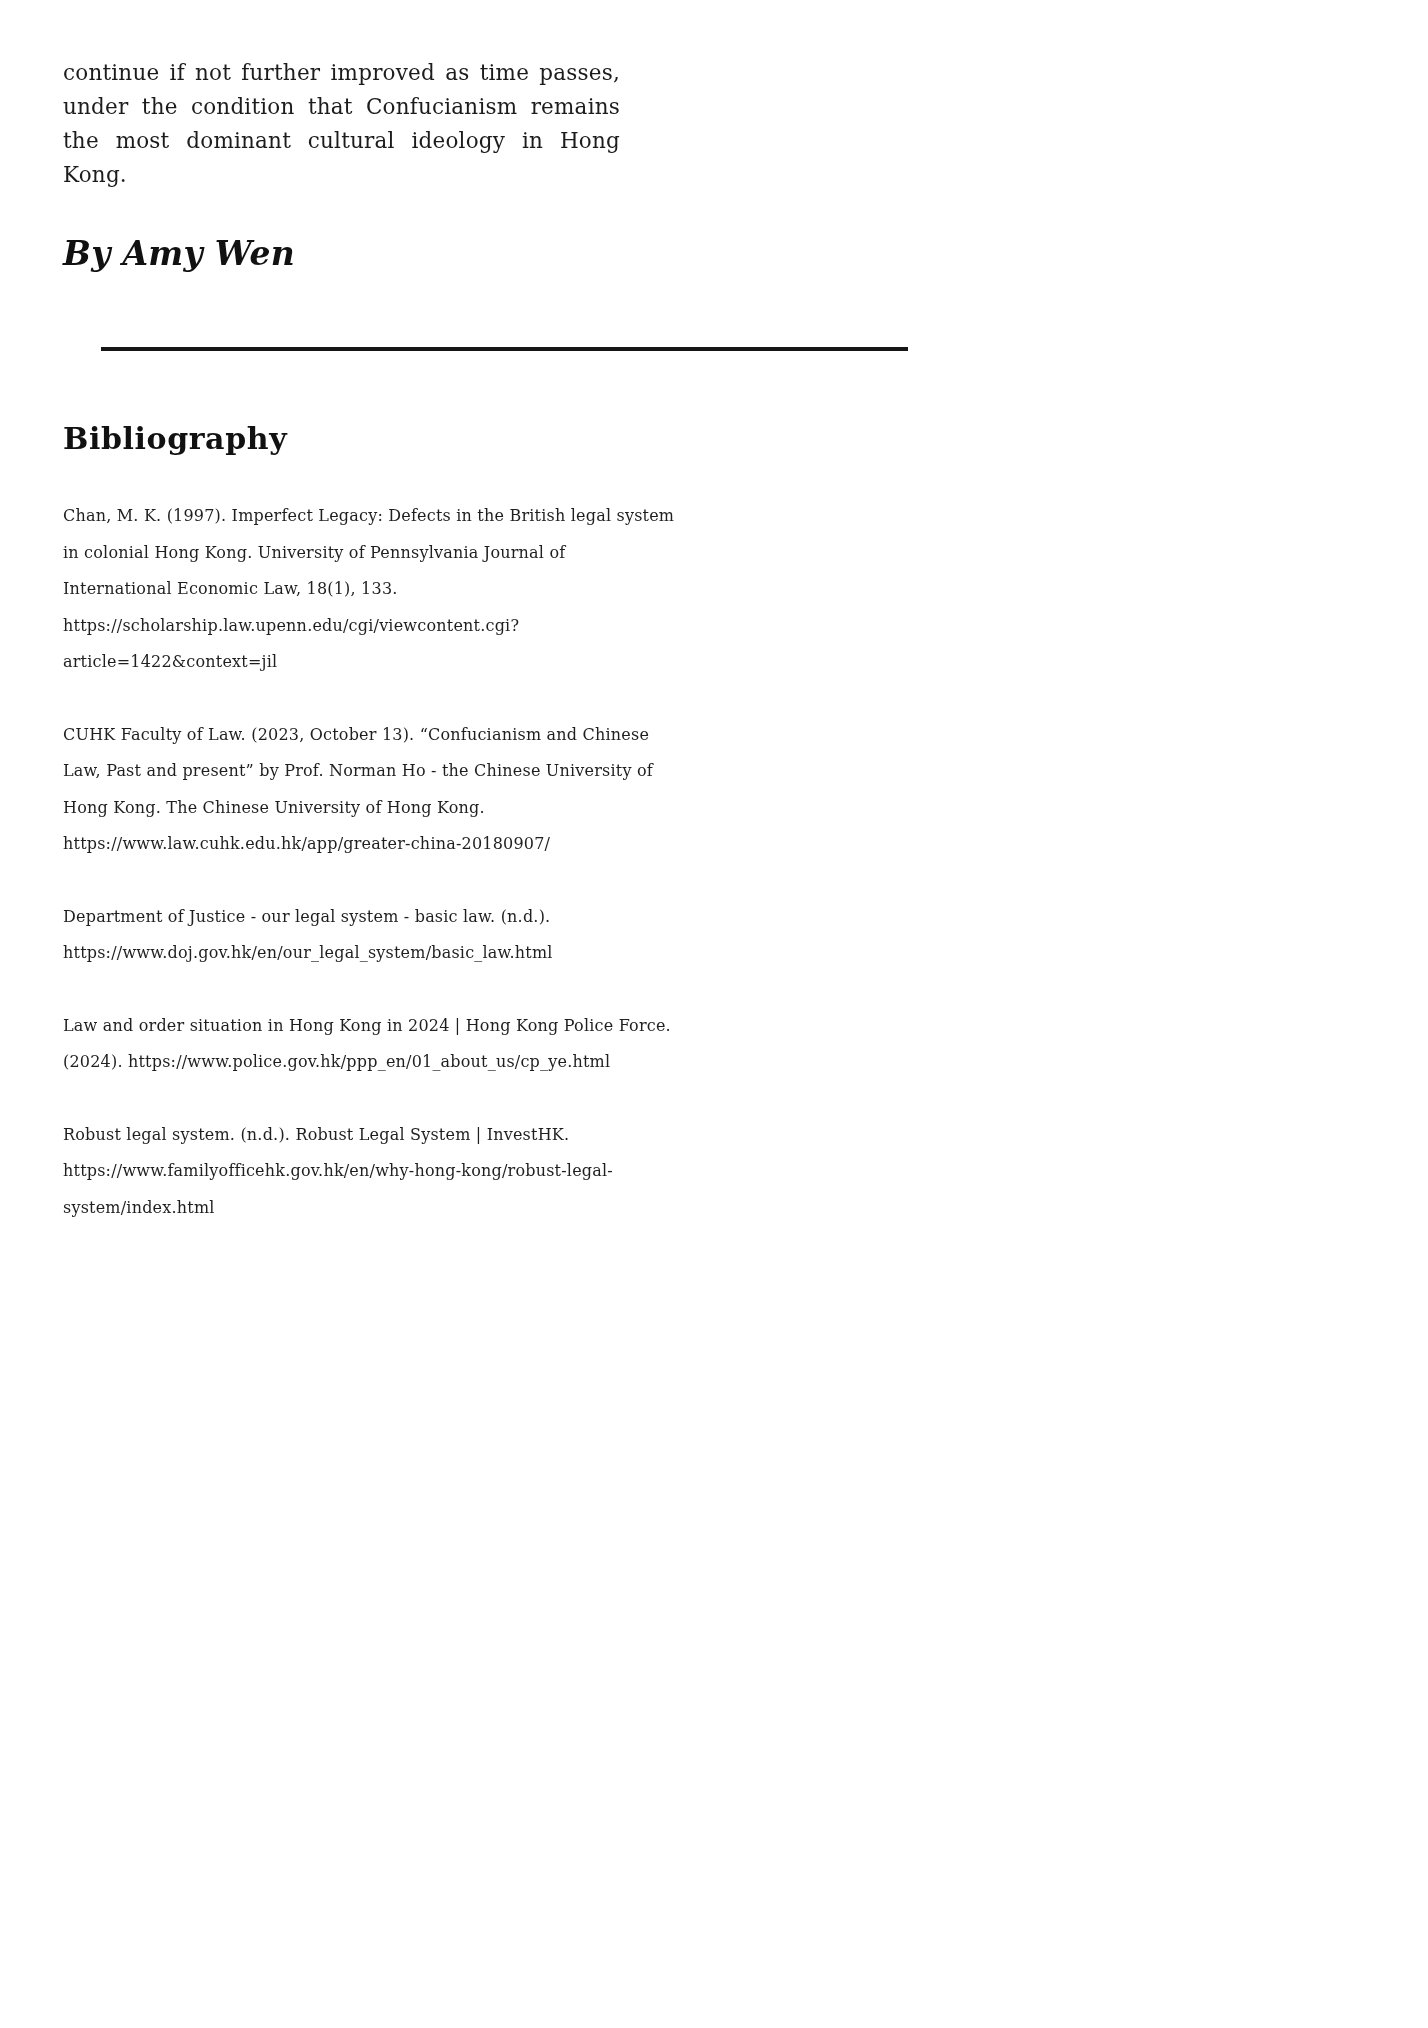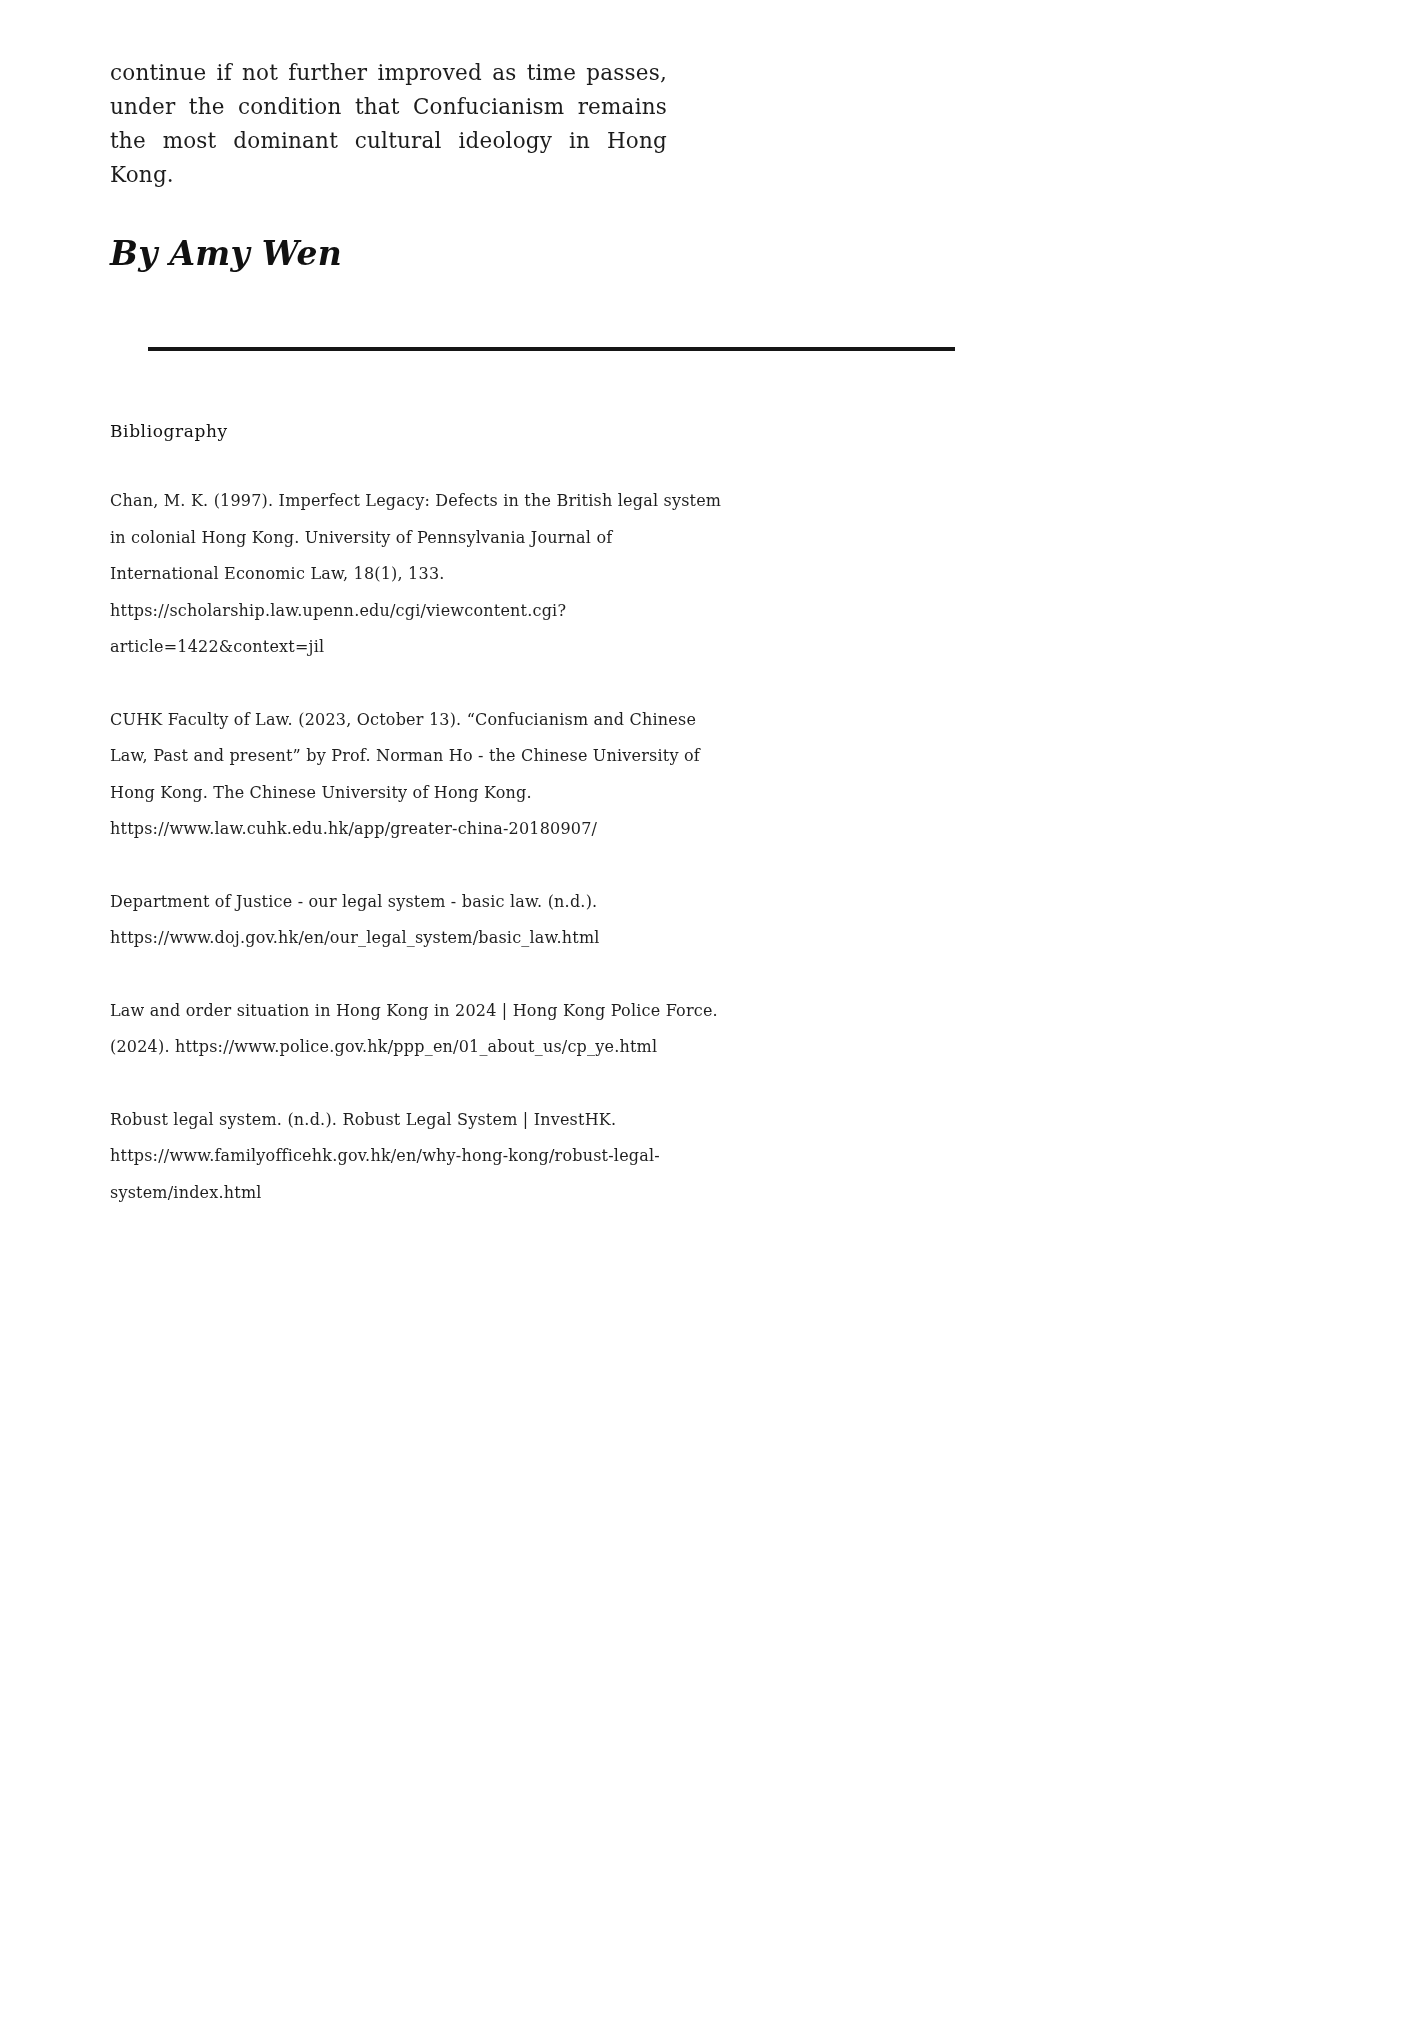"continue if not further improved" .page { padding: 56px 0 60px 110px -> 56px 0 60px 63px }
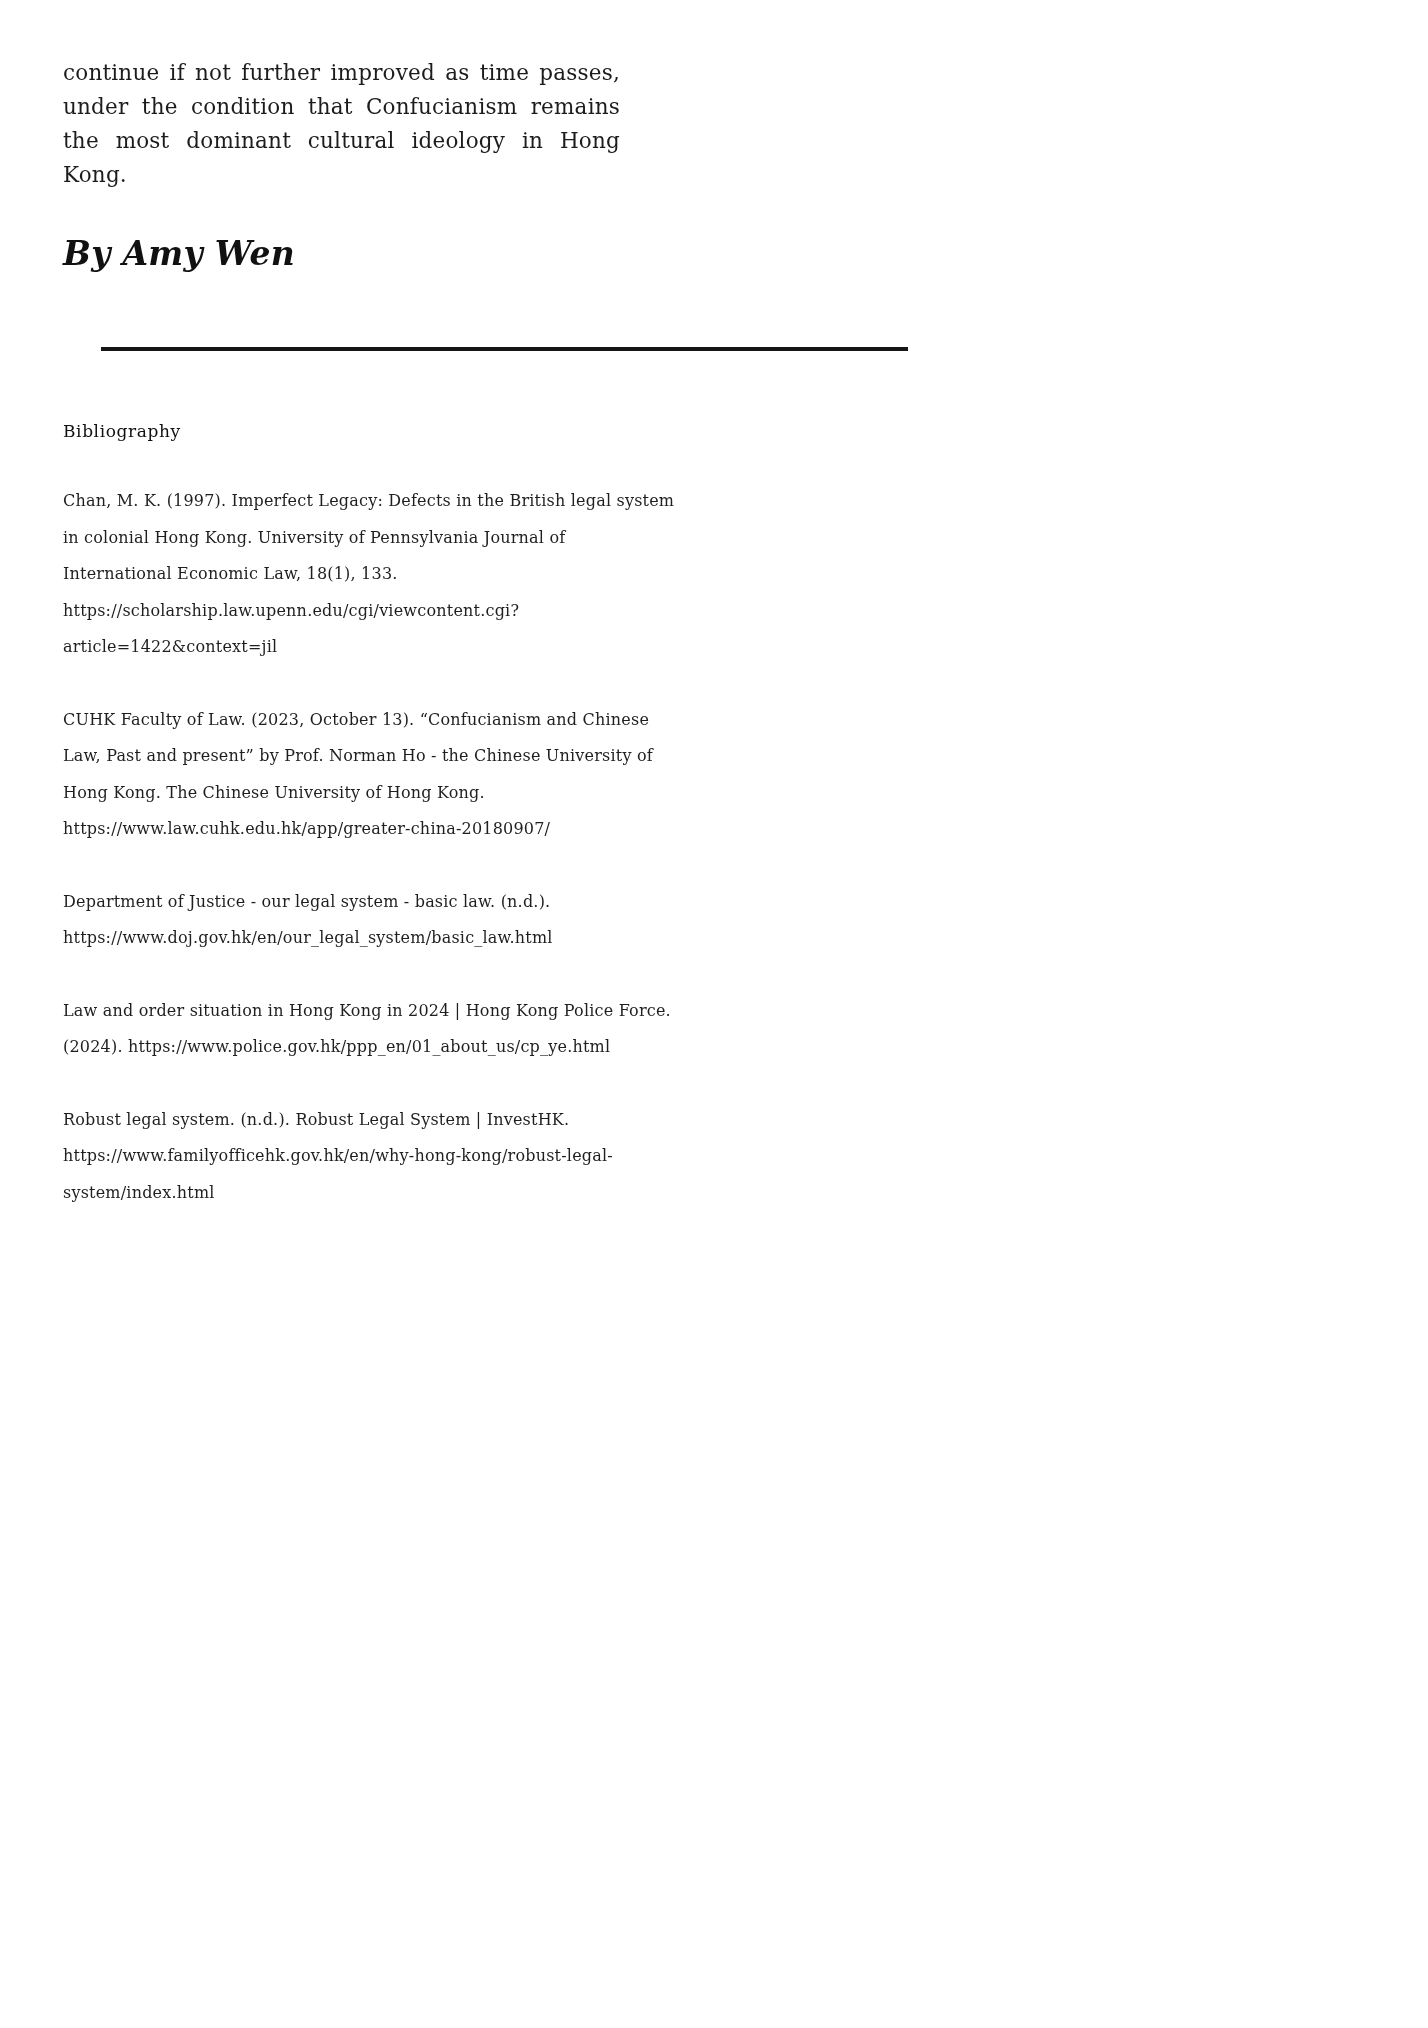"Bibliography" .bib-heading { font-size: 17px -> 30px; font-weight: 400 -> 700 }
